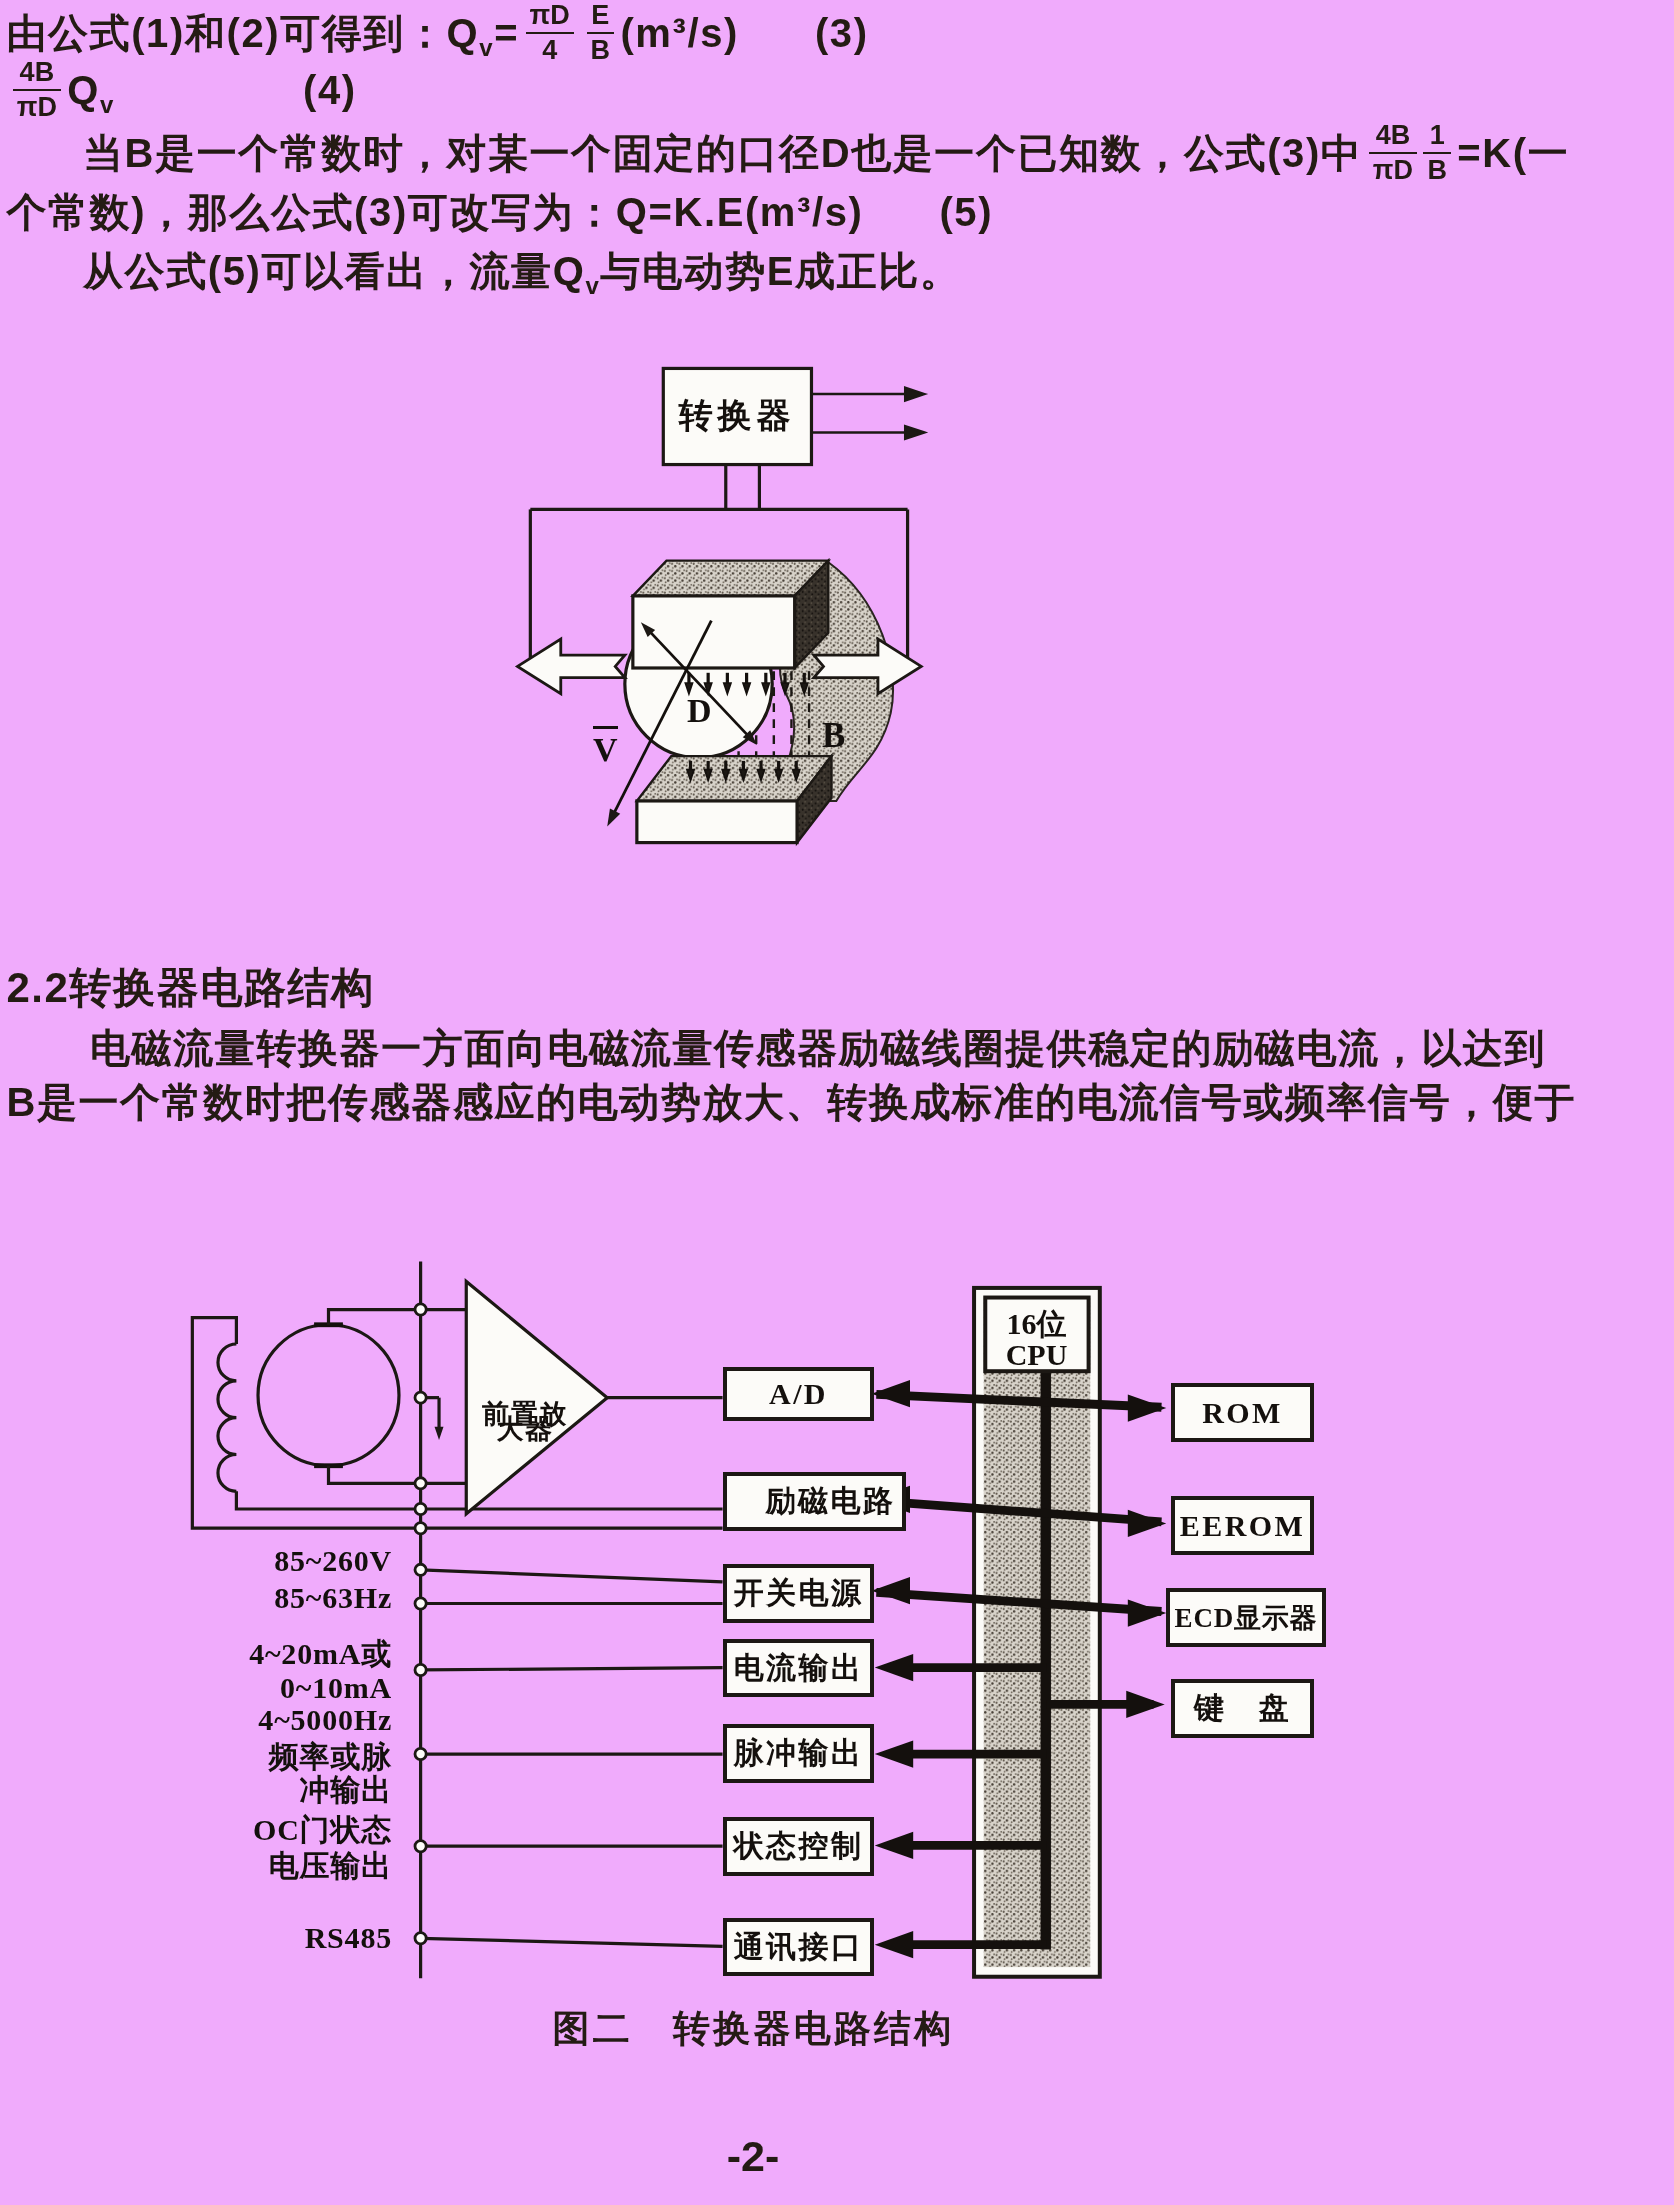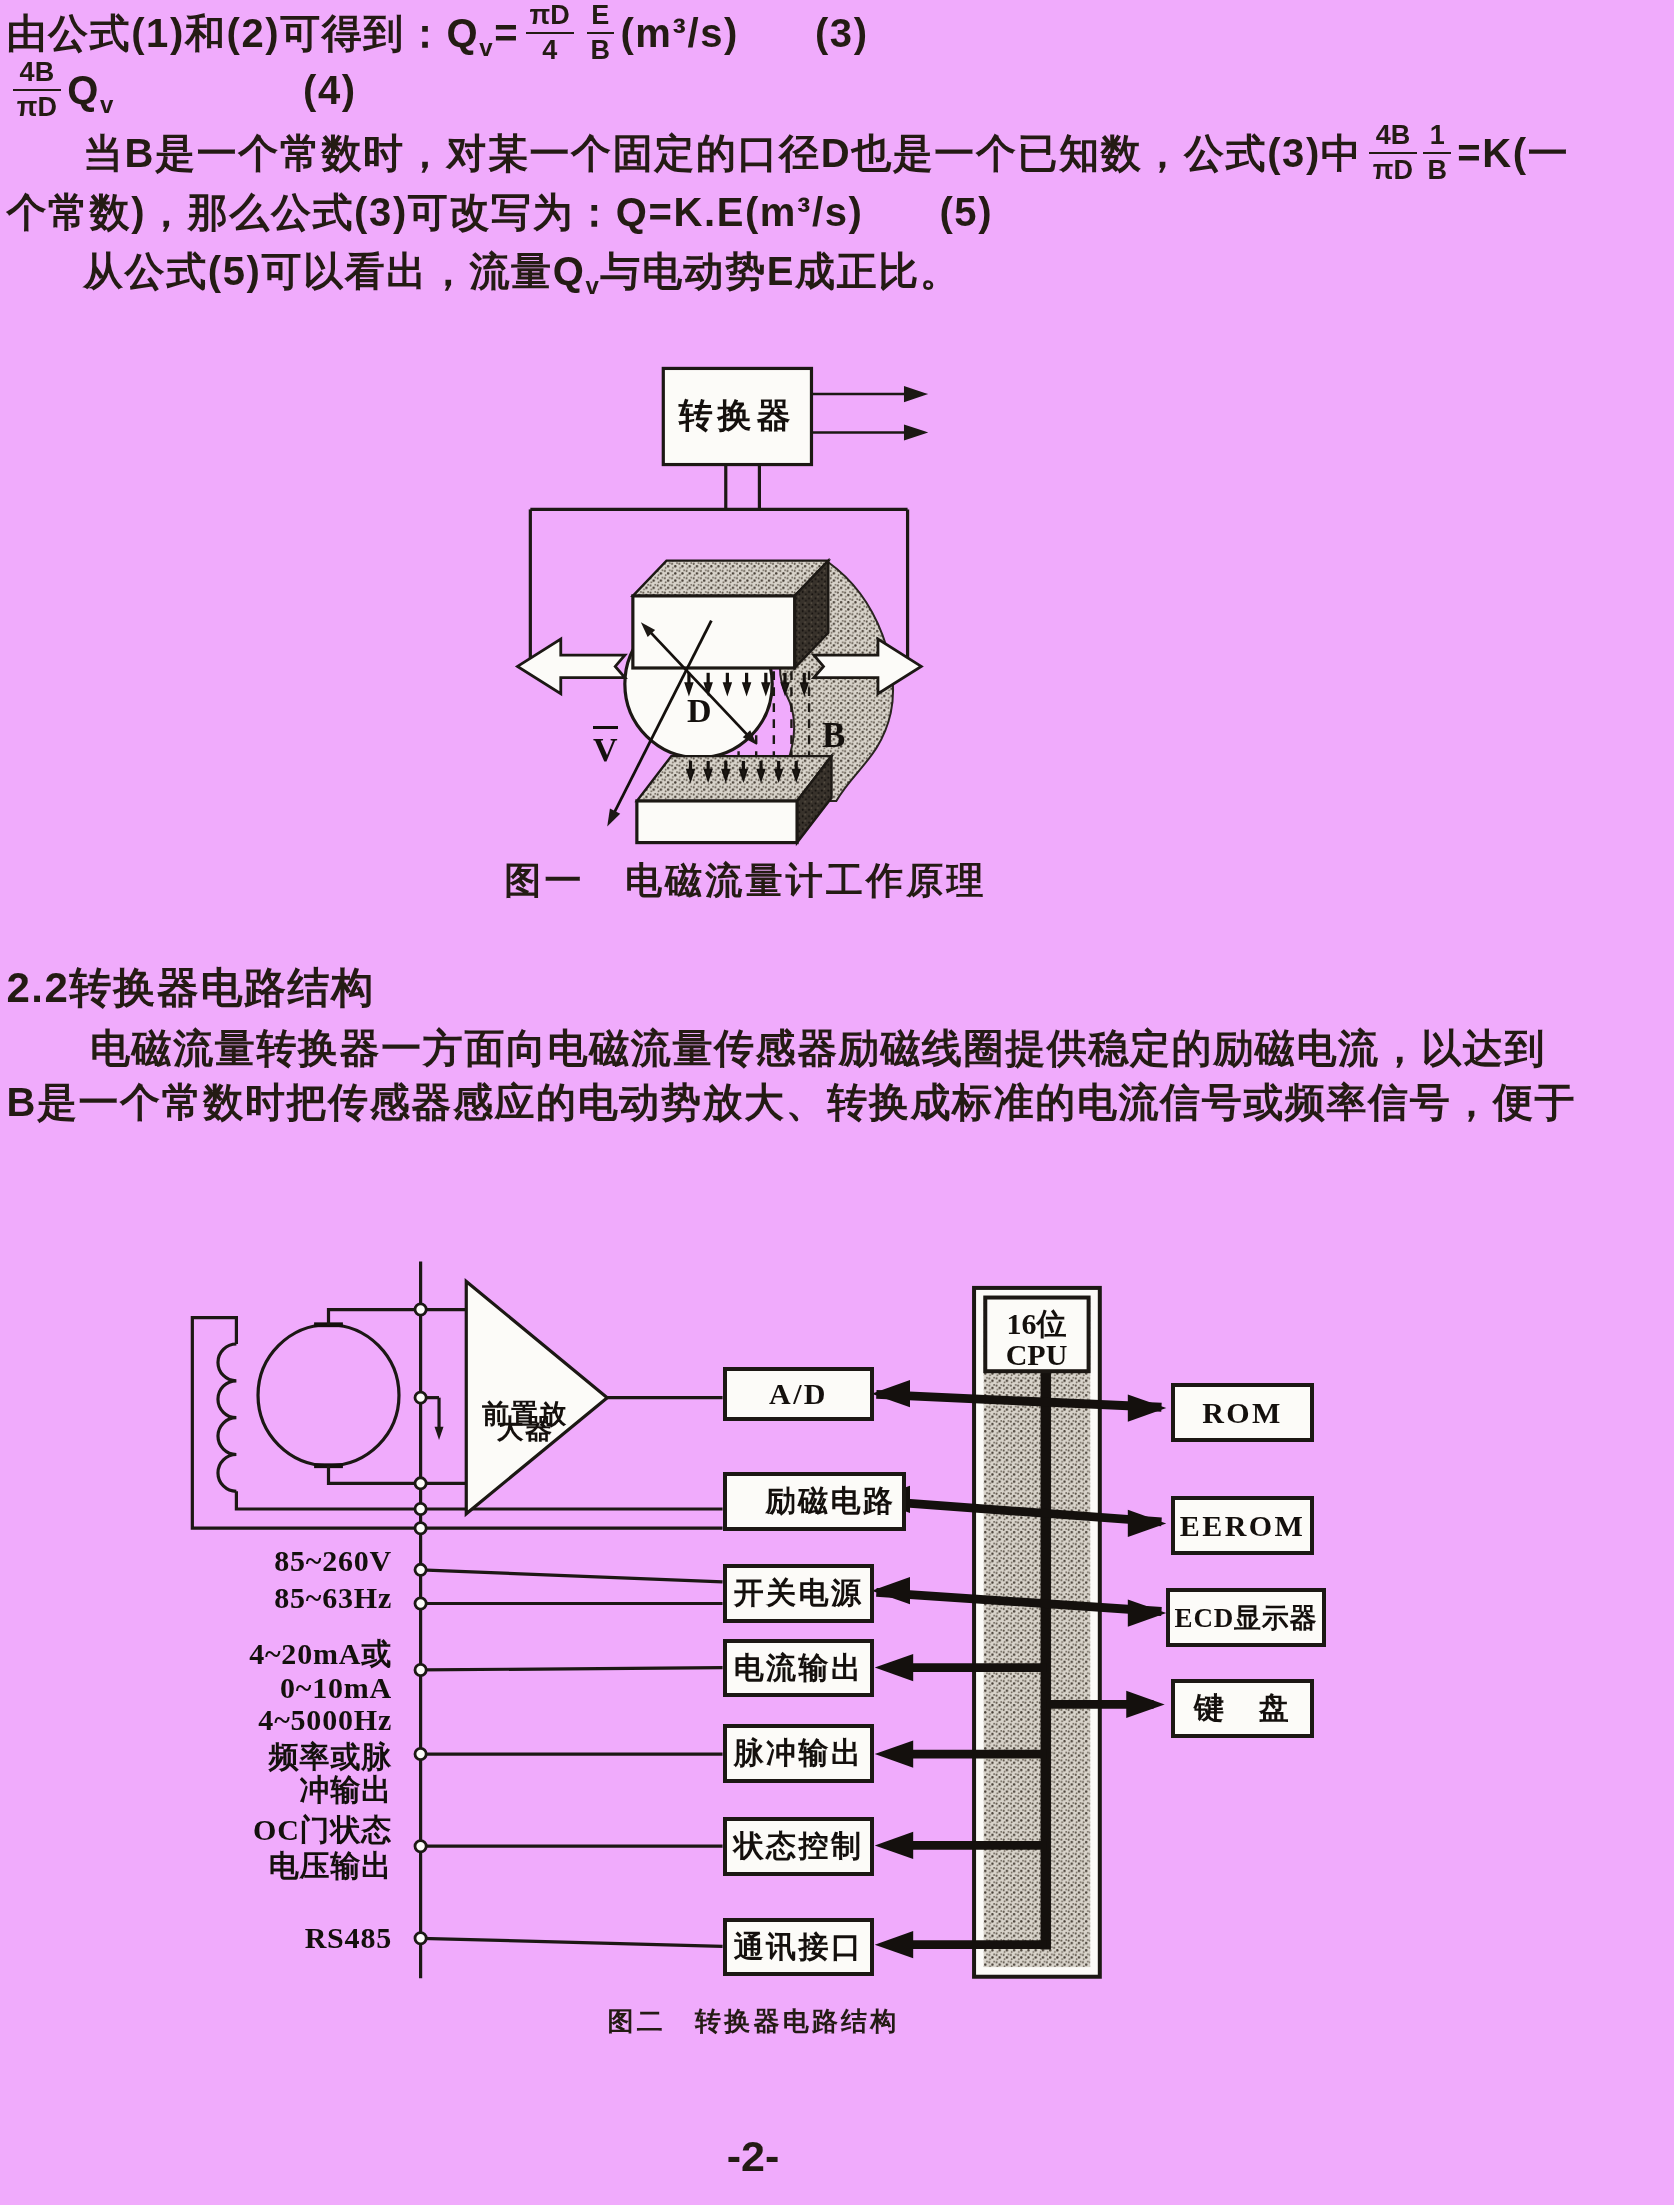"图一 电磁流量计工作原理" div.caption { html: <div>图一 电磁流量计工作原理</div> -> none }
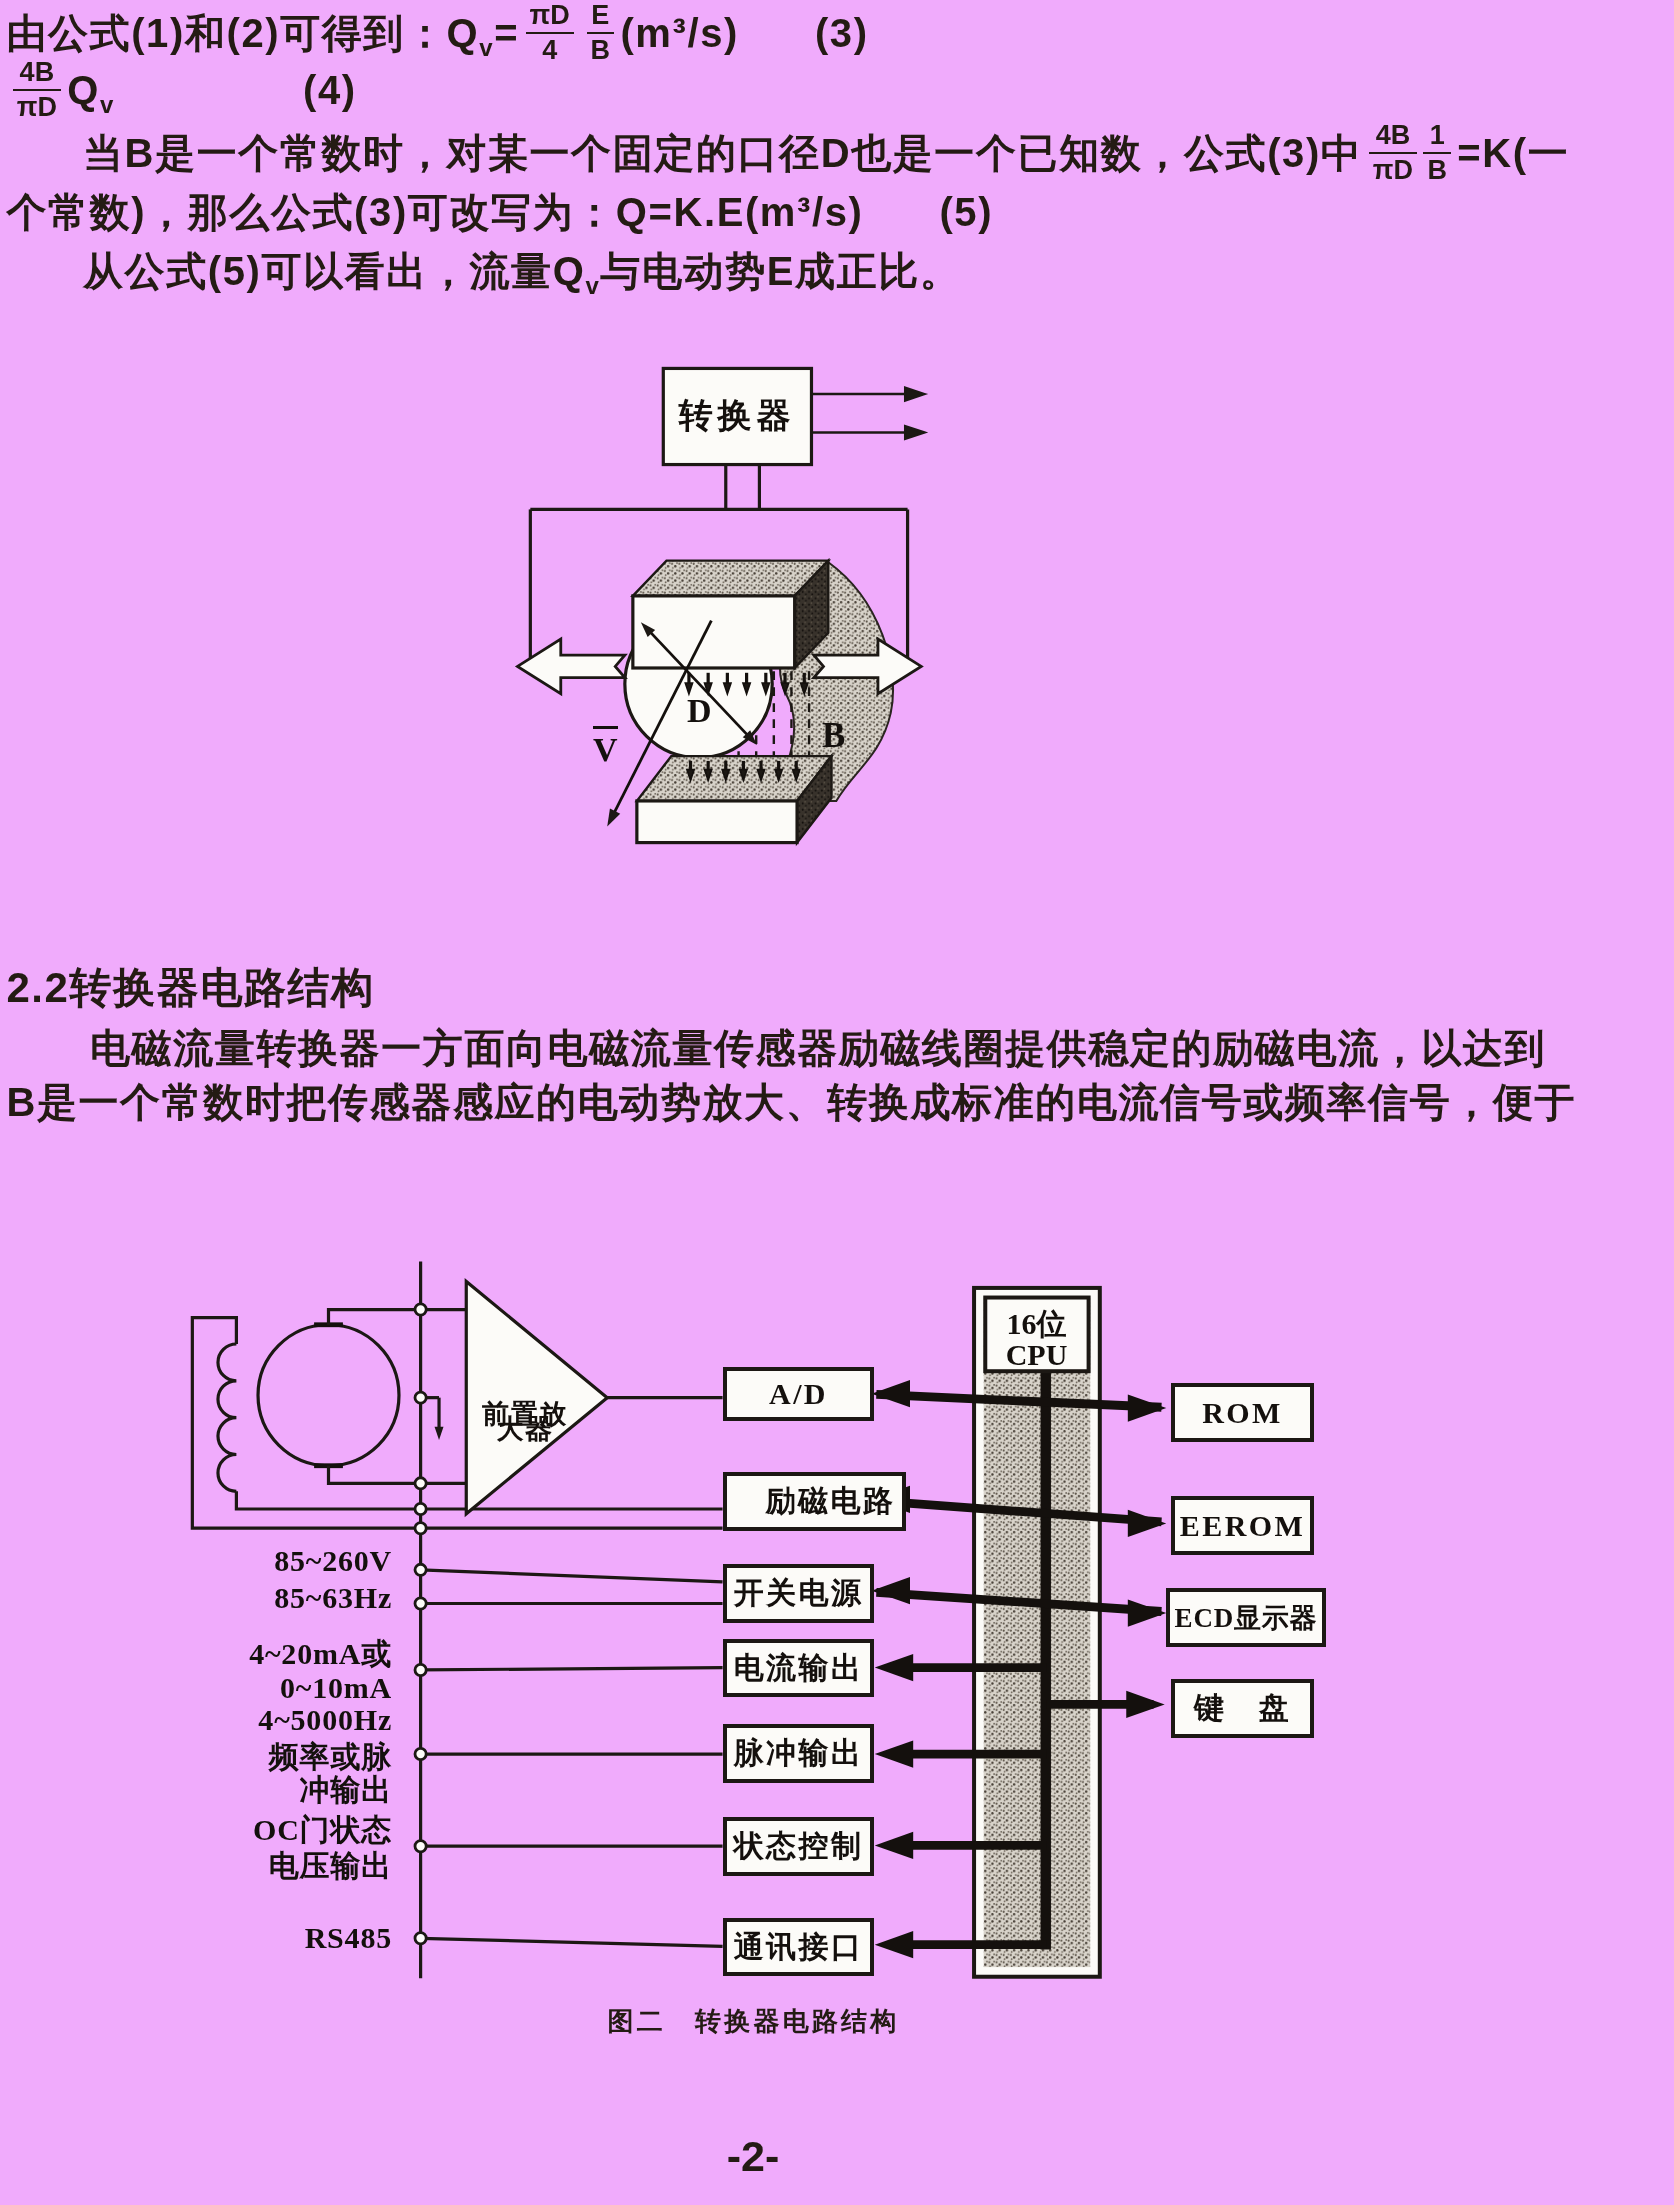"图二 转换器电路结构" div.caption { font-size: 26px -> 37px }
